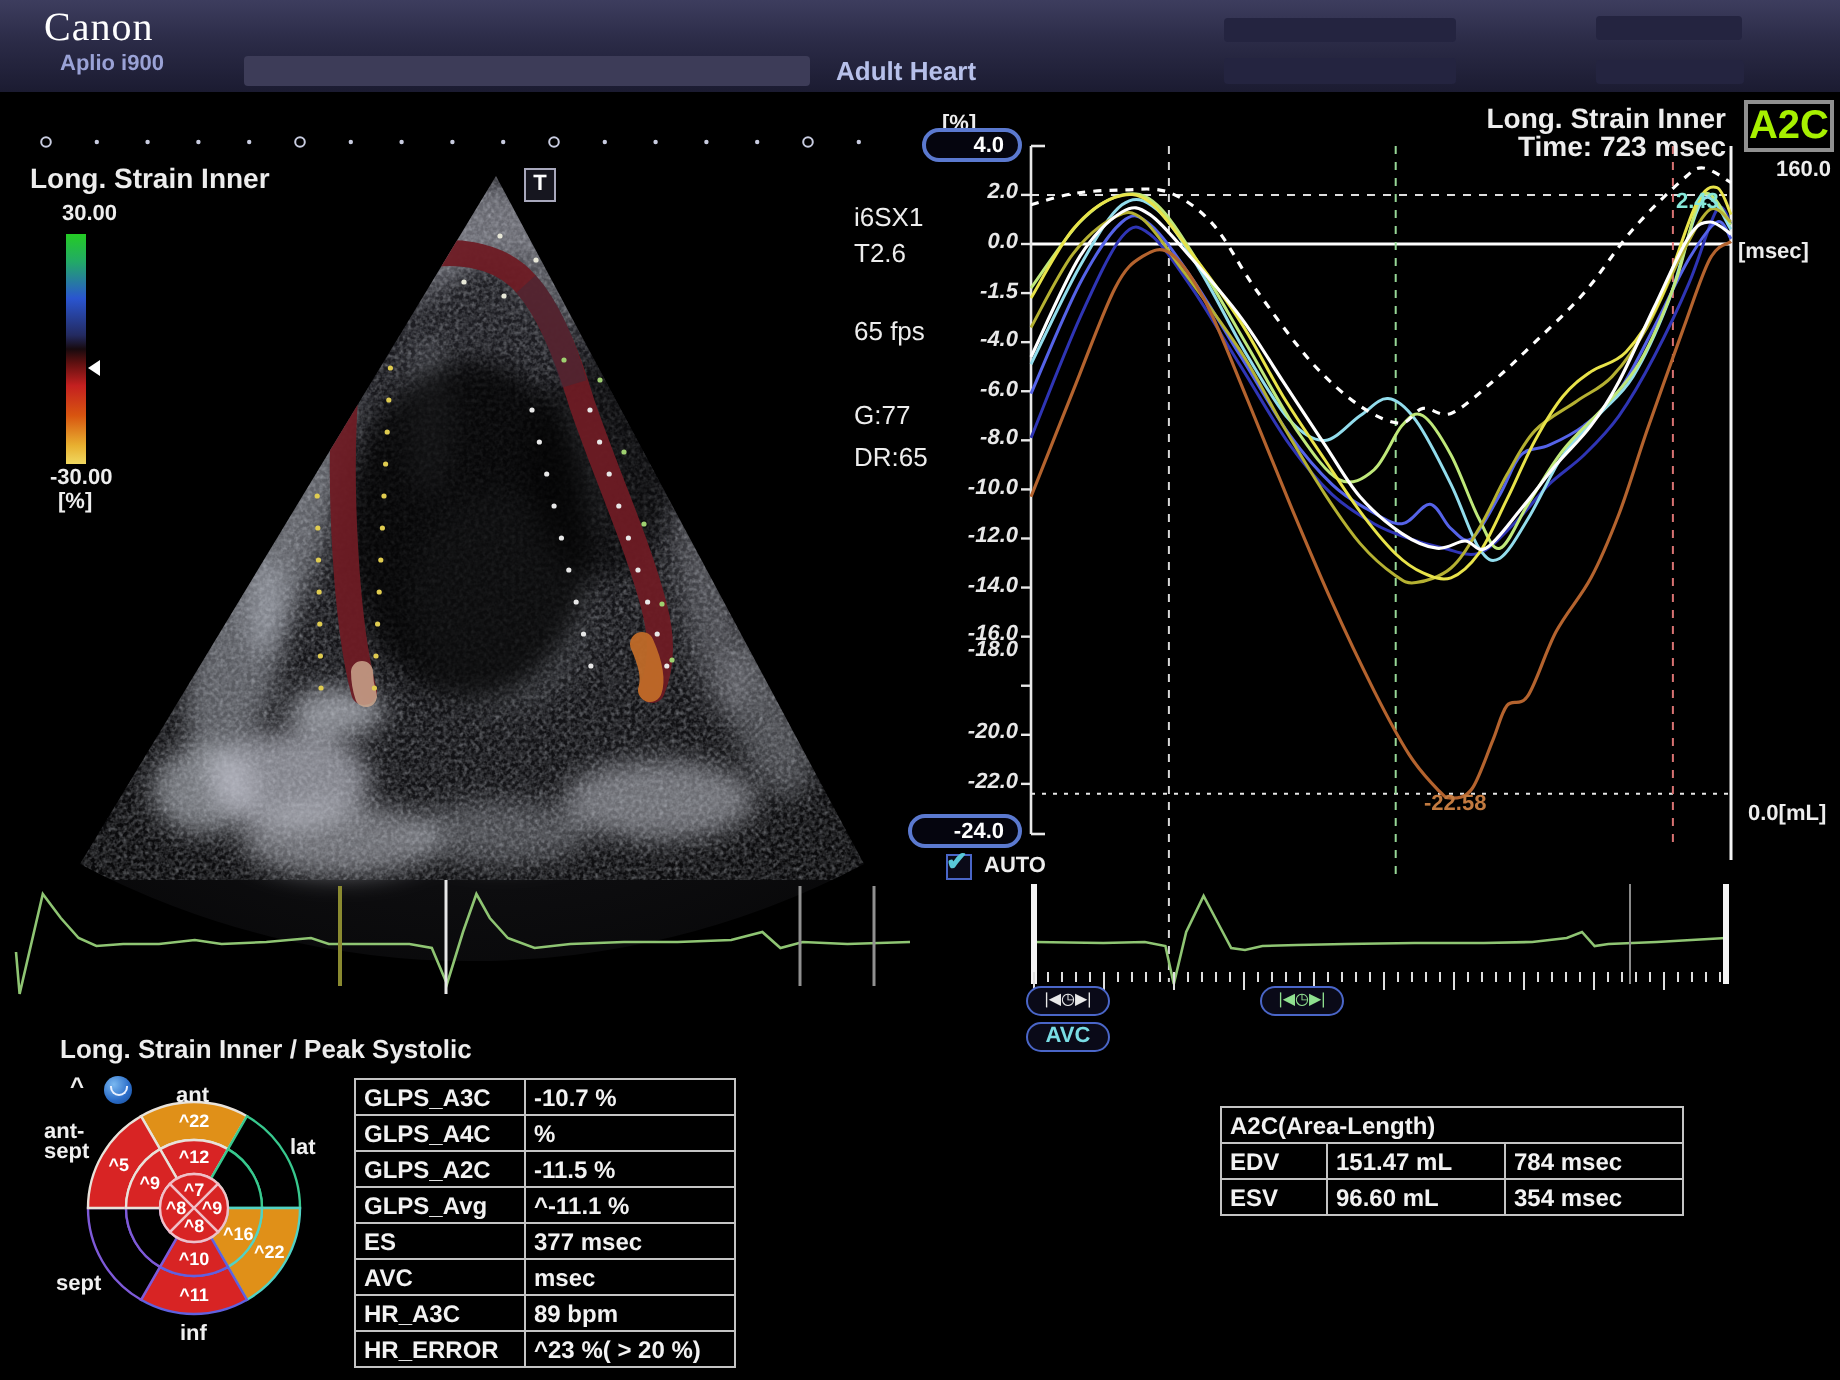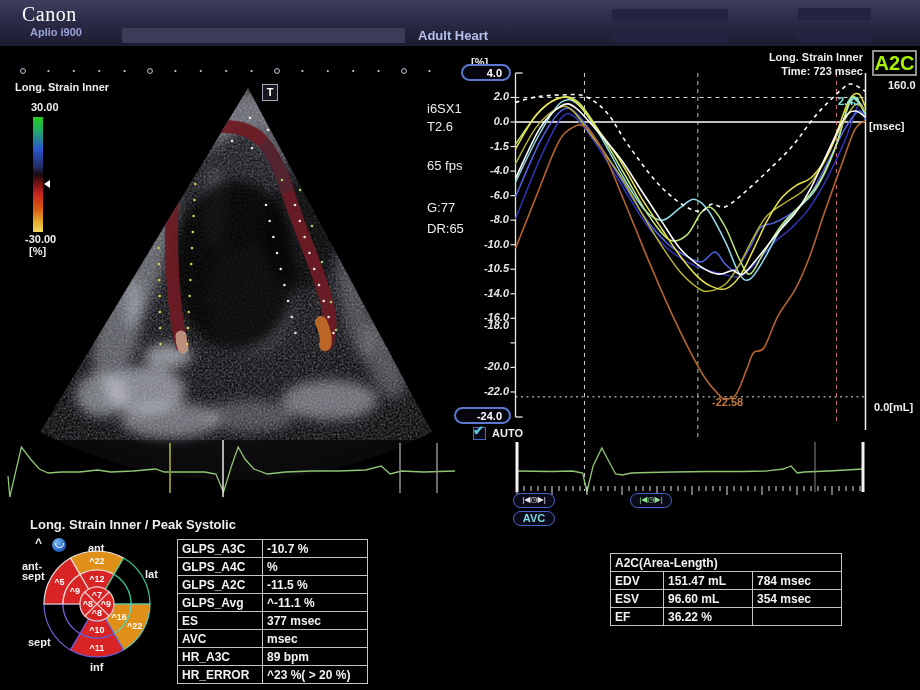"Long. Strain Inner" .t12 { font-size: 11px -> 14px }
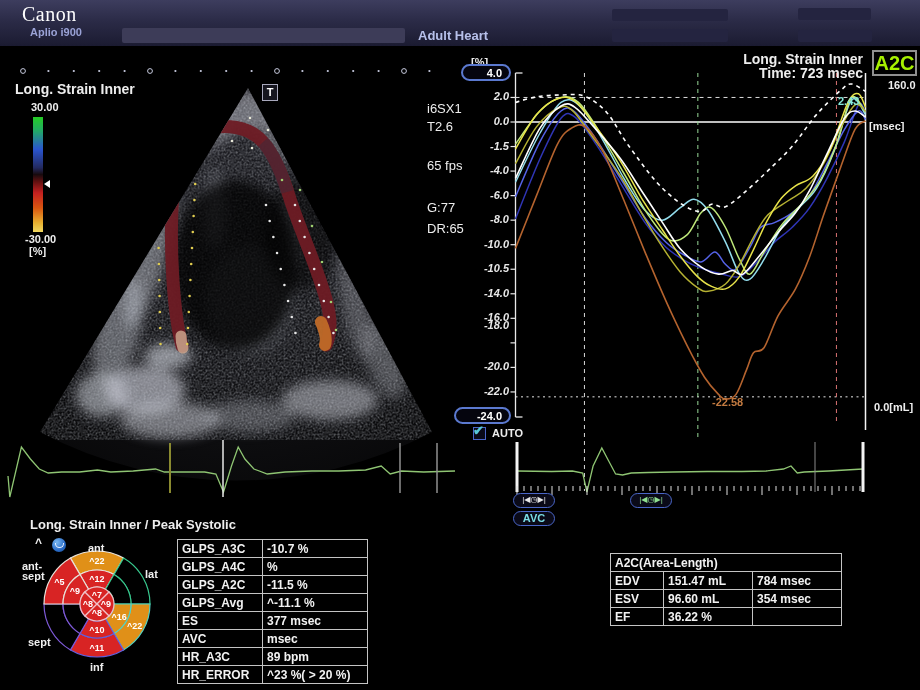"-10.5" div.ytick { text: -10.5 -> -12.0 }
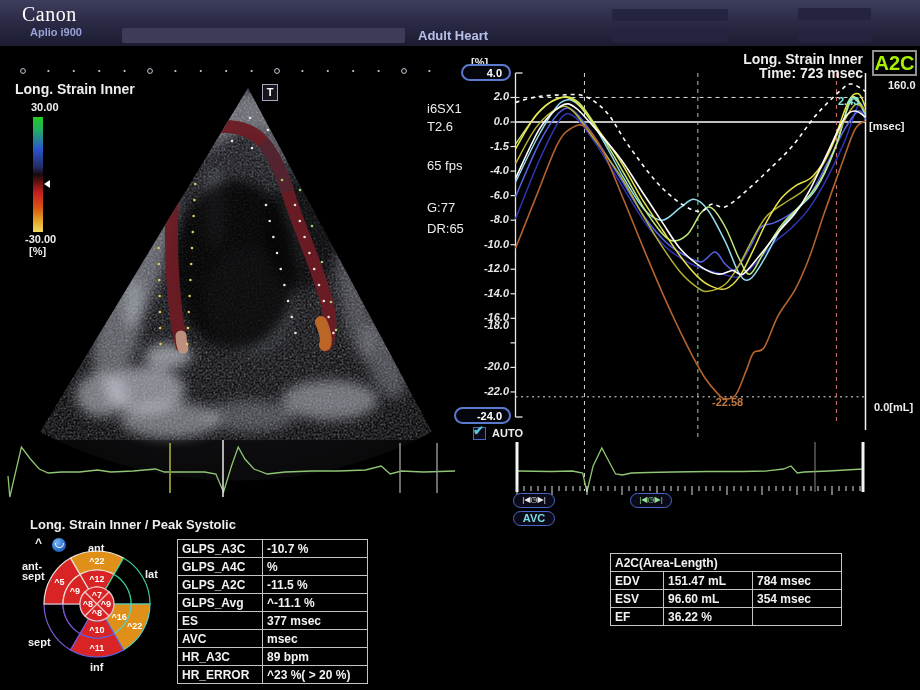"EF" tr { html: <tr> <td>EF</td> <td>36.22 %</td> <td></td> </tr> -> none }
